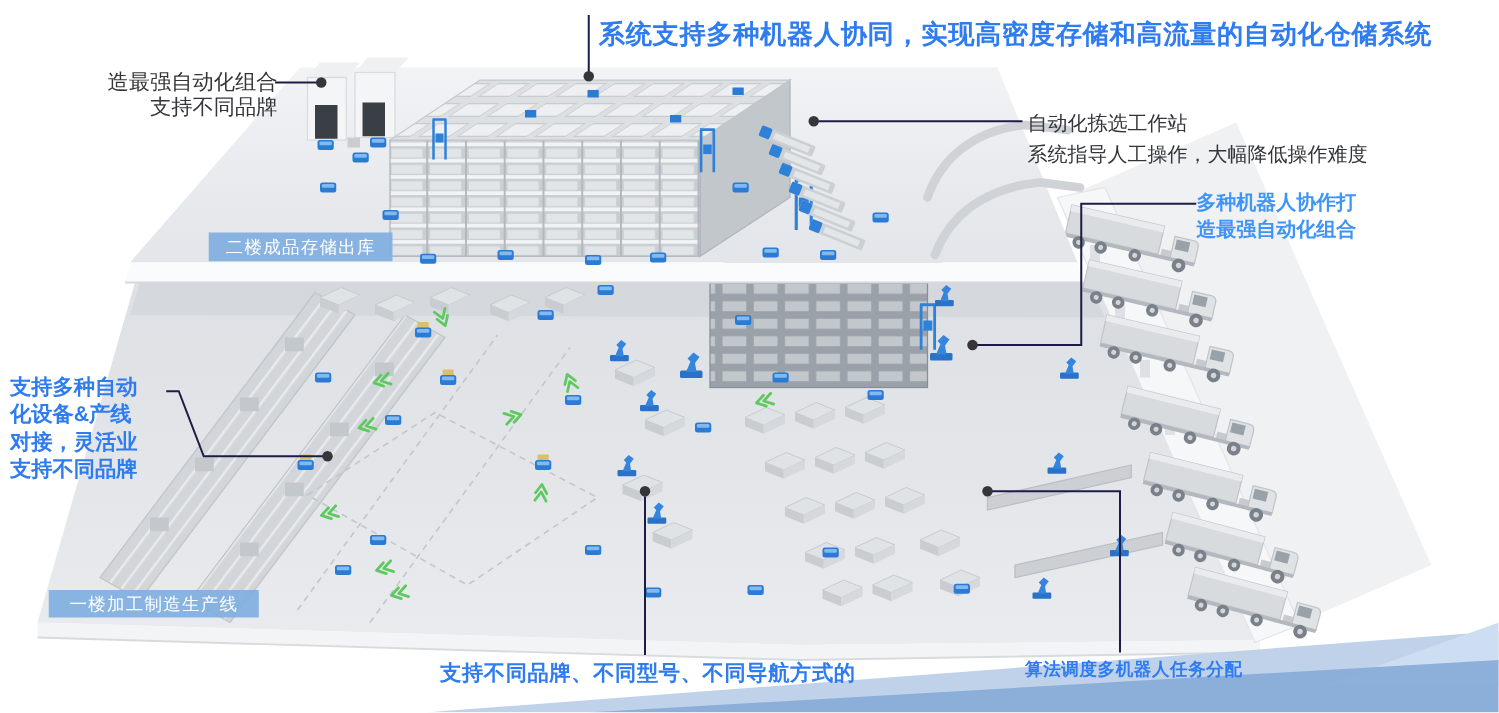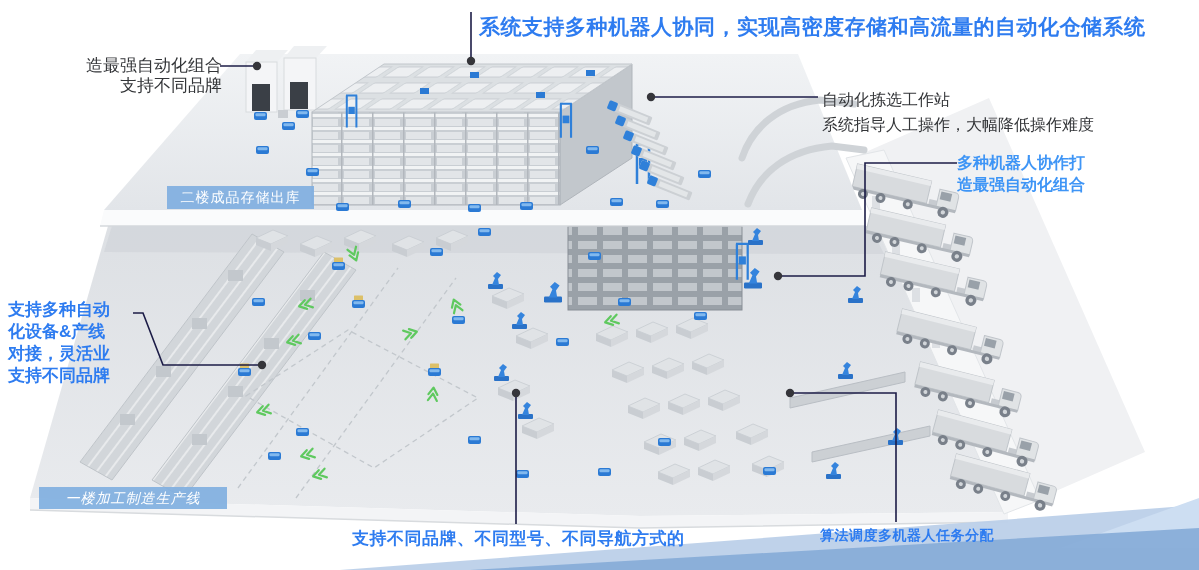"一楼加工制造生产线" #badge-1f { font-style: italic -> none; top: 487px -> 472px; width: 188px -> 168px }
